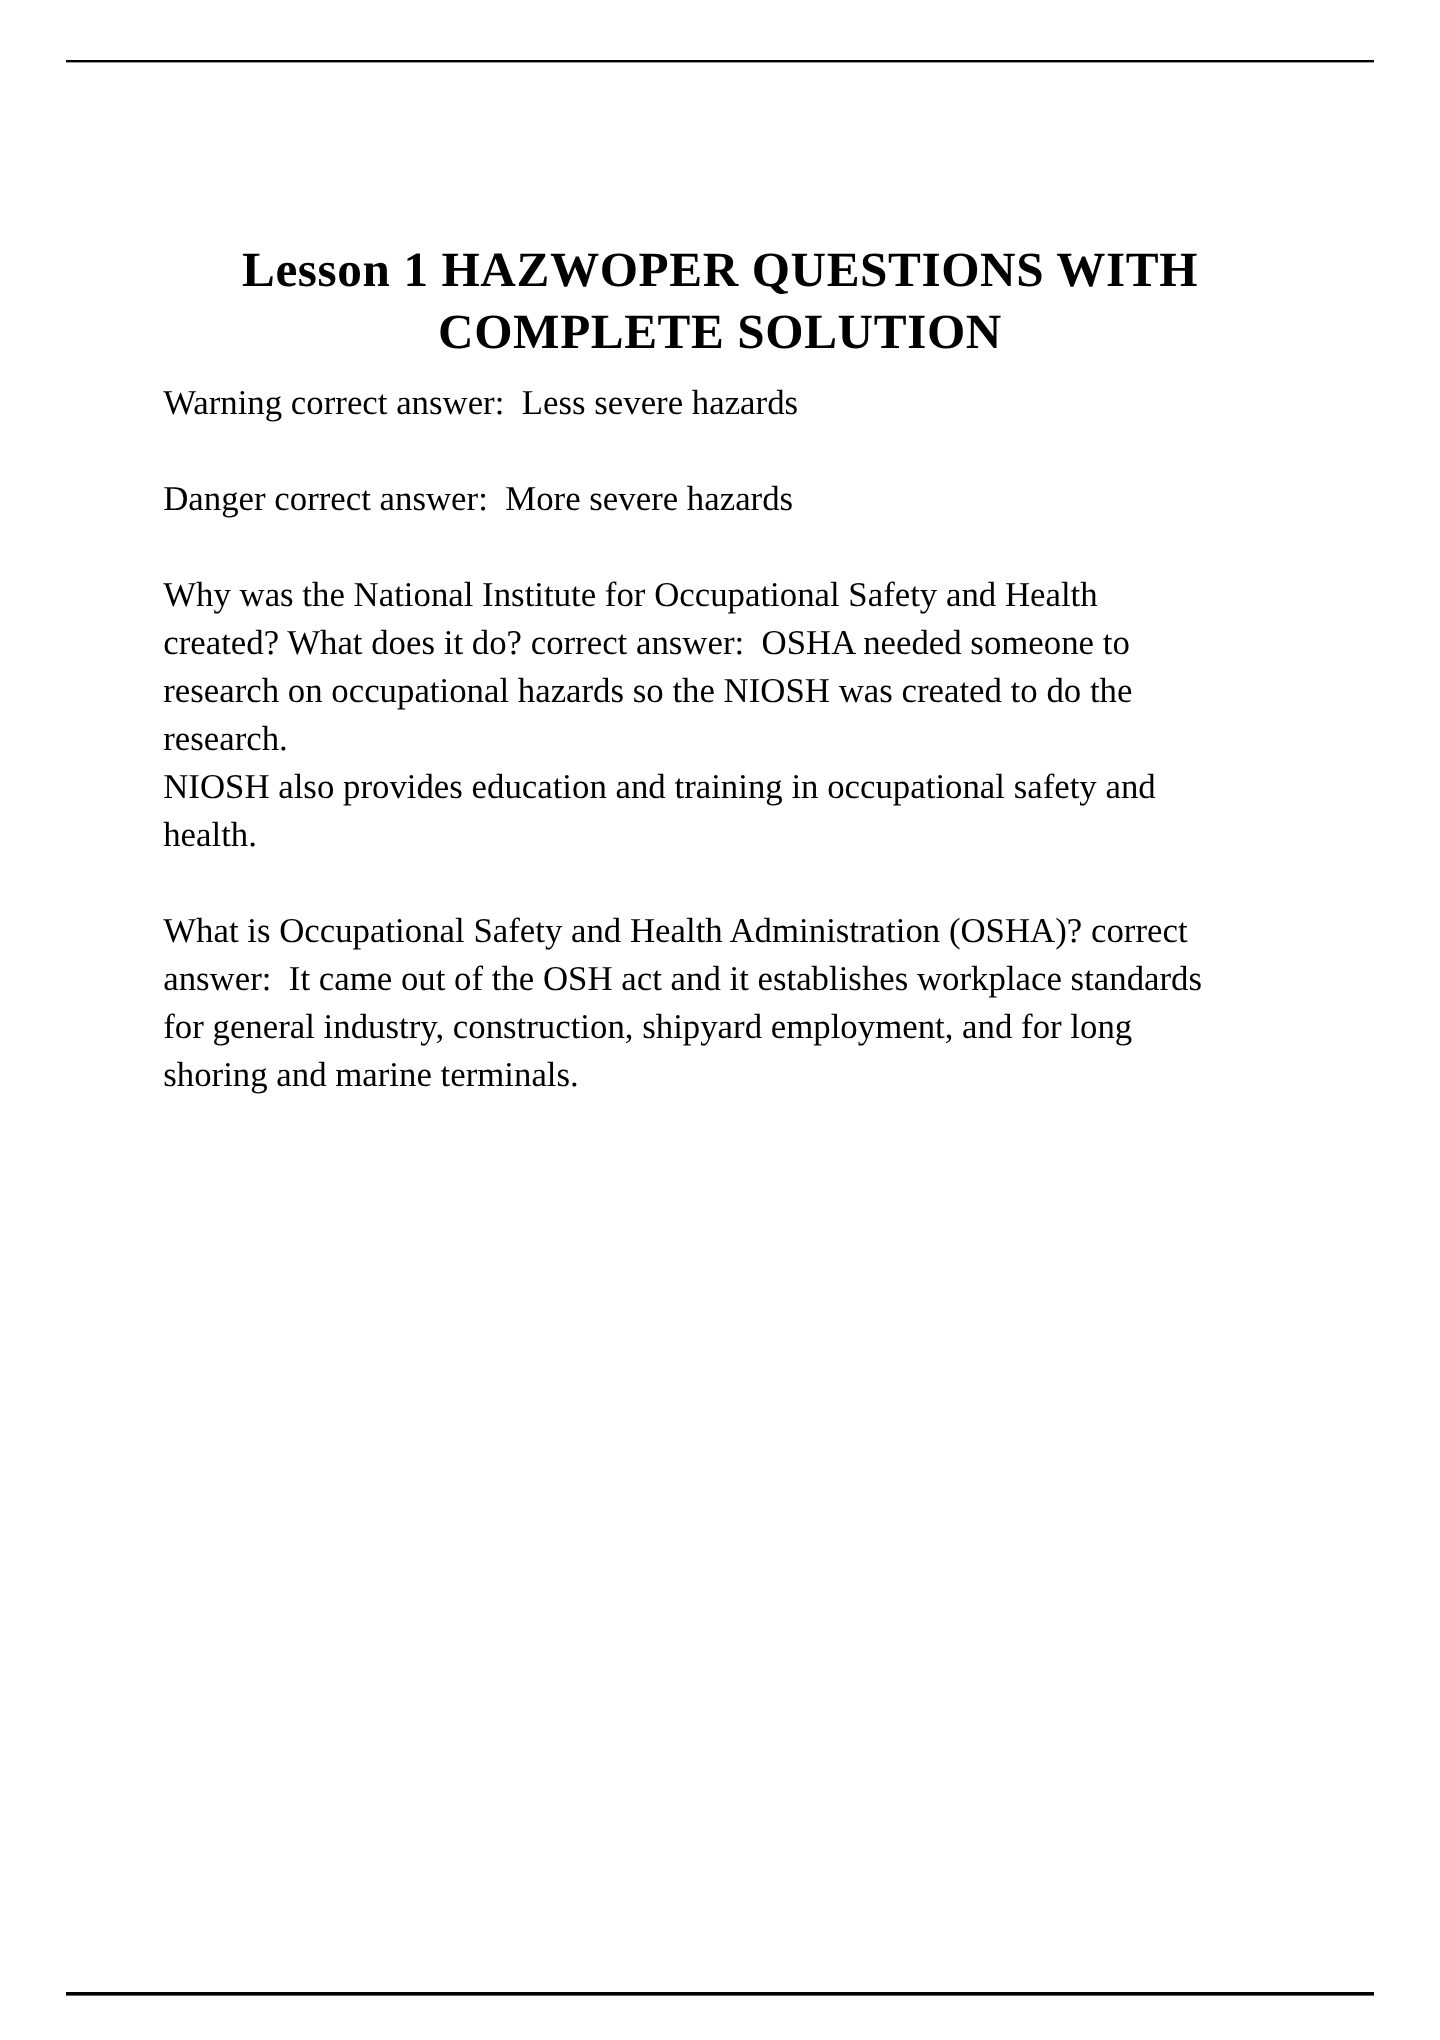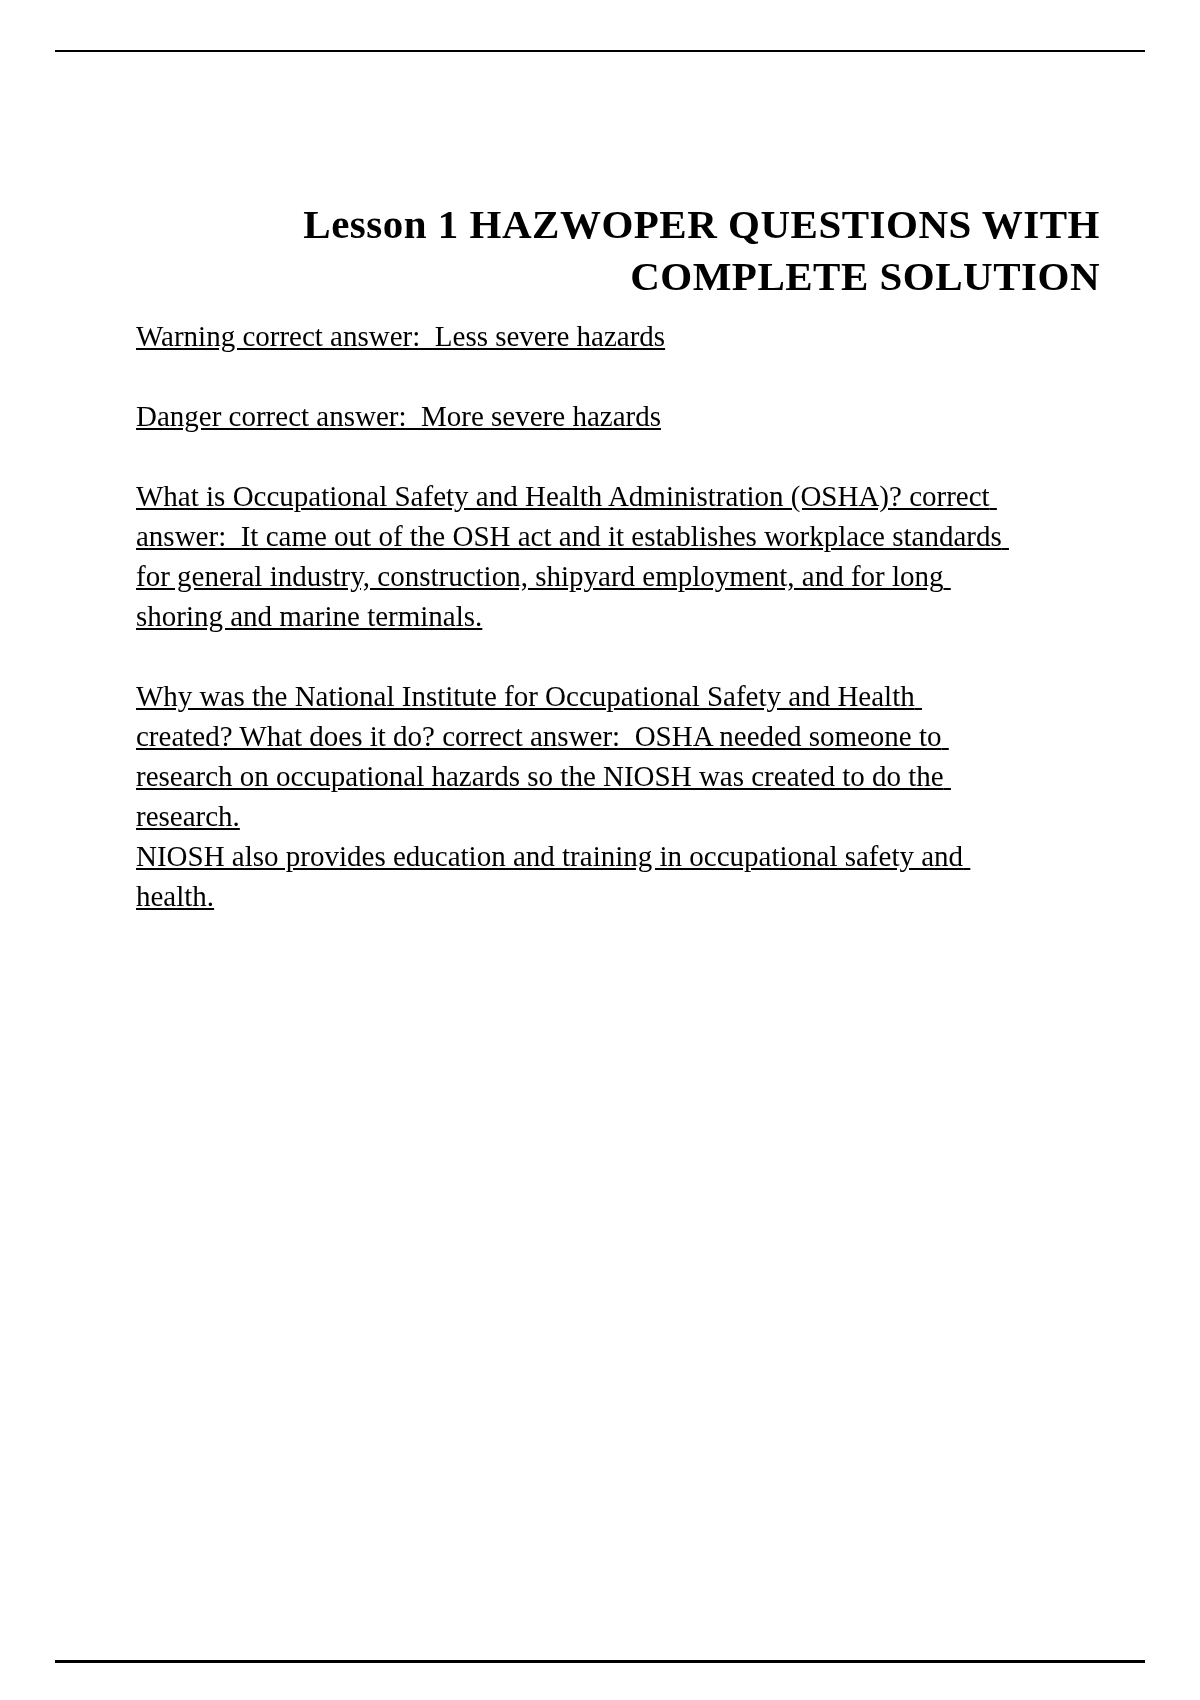"Lesson 1 HAZWOPER QUESTIONS WITH" .doc-title { text-align: right -> center }
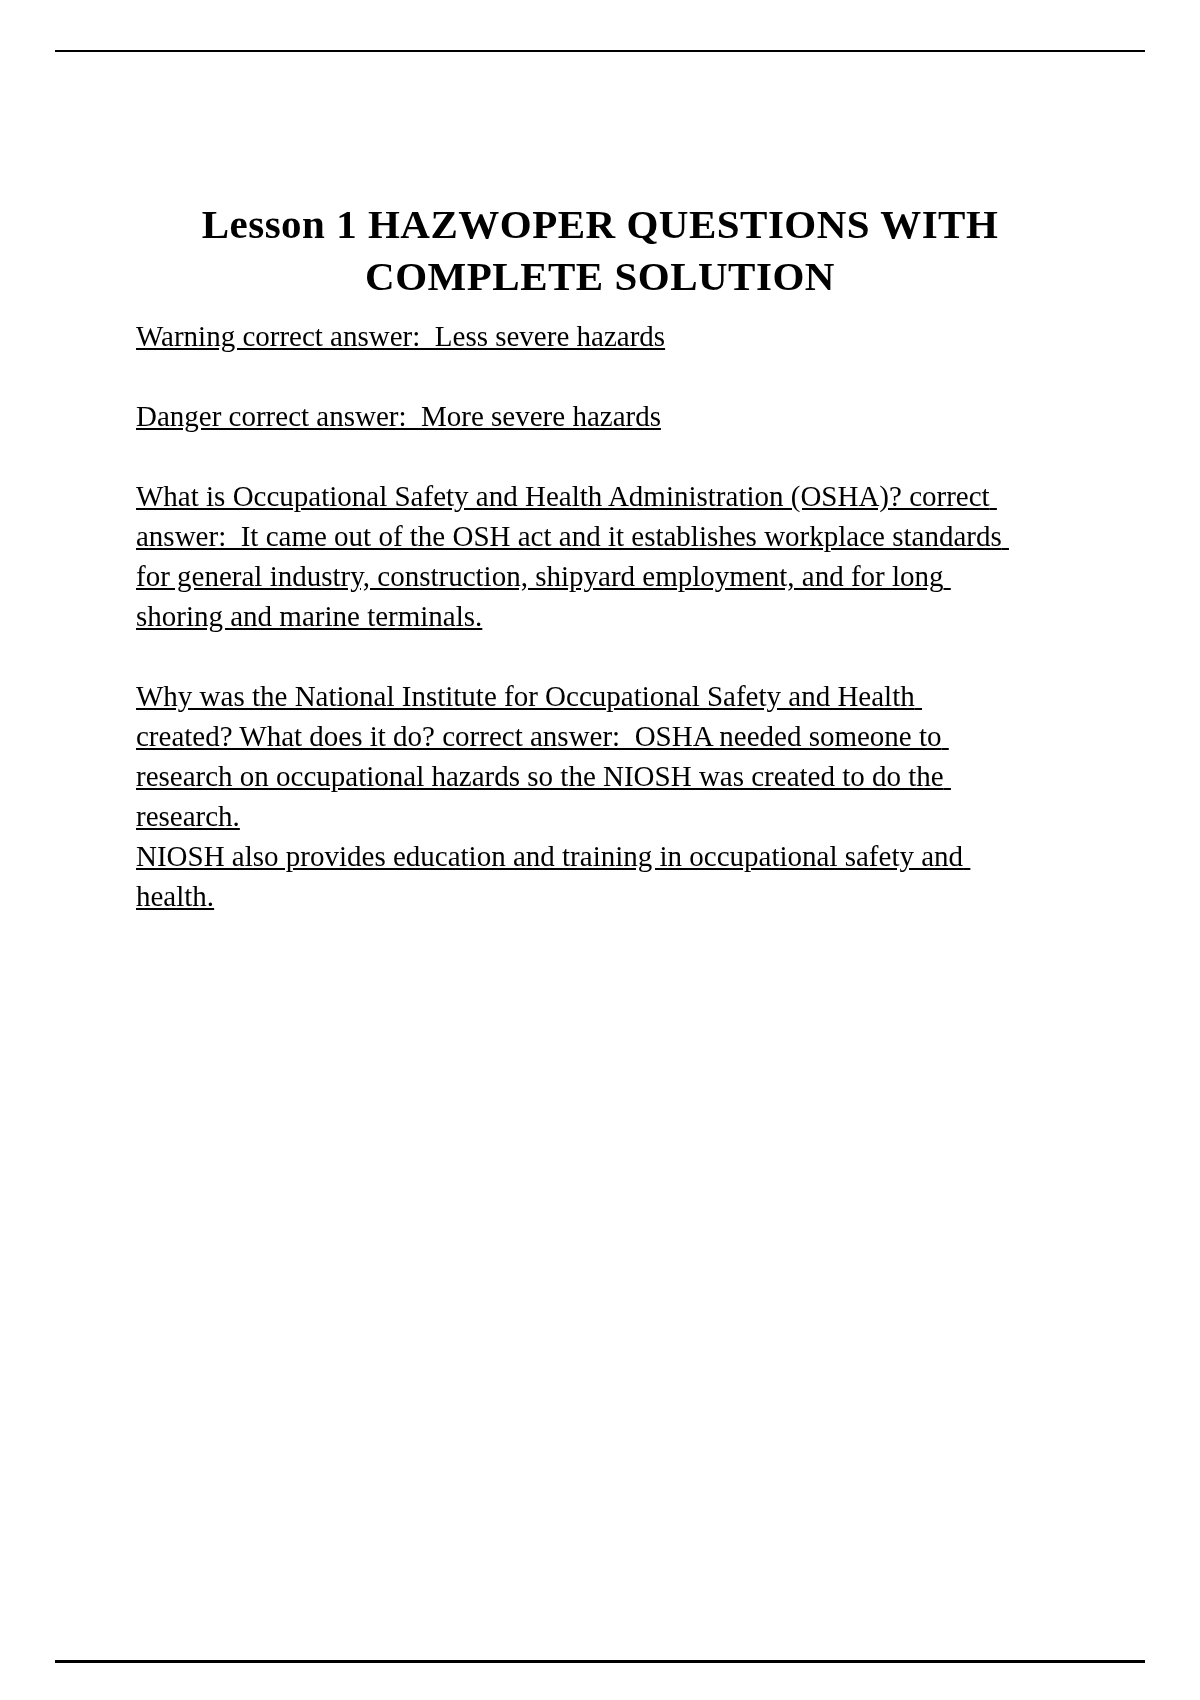"Warning correct answer: Less severe" .doc-body p { text-decoration: underline -> none }
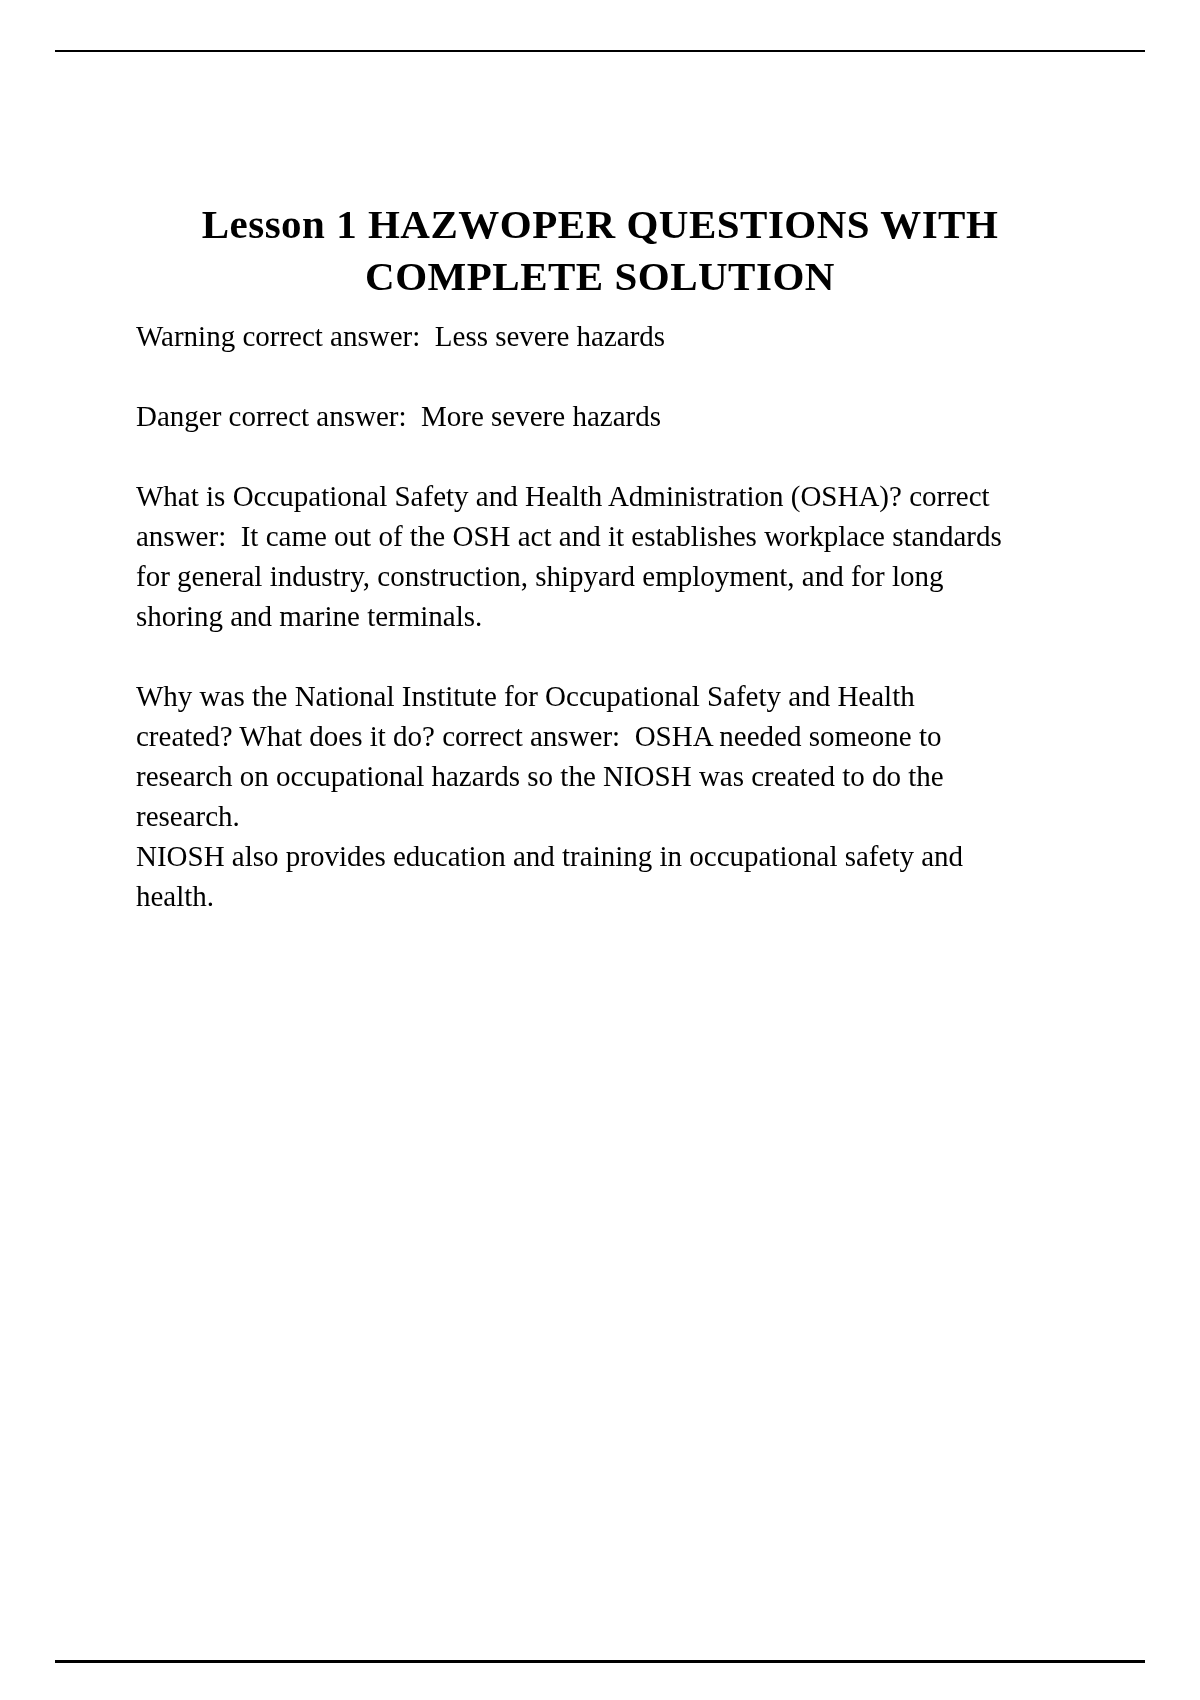"What is Occupational Safety and" p { order: before "Why was the National Institute" -> after "Why was the National Institute" }
